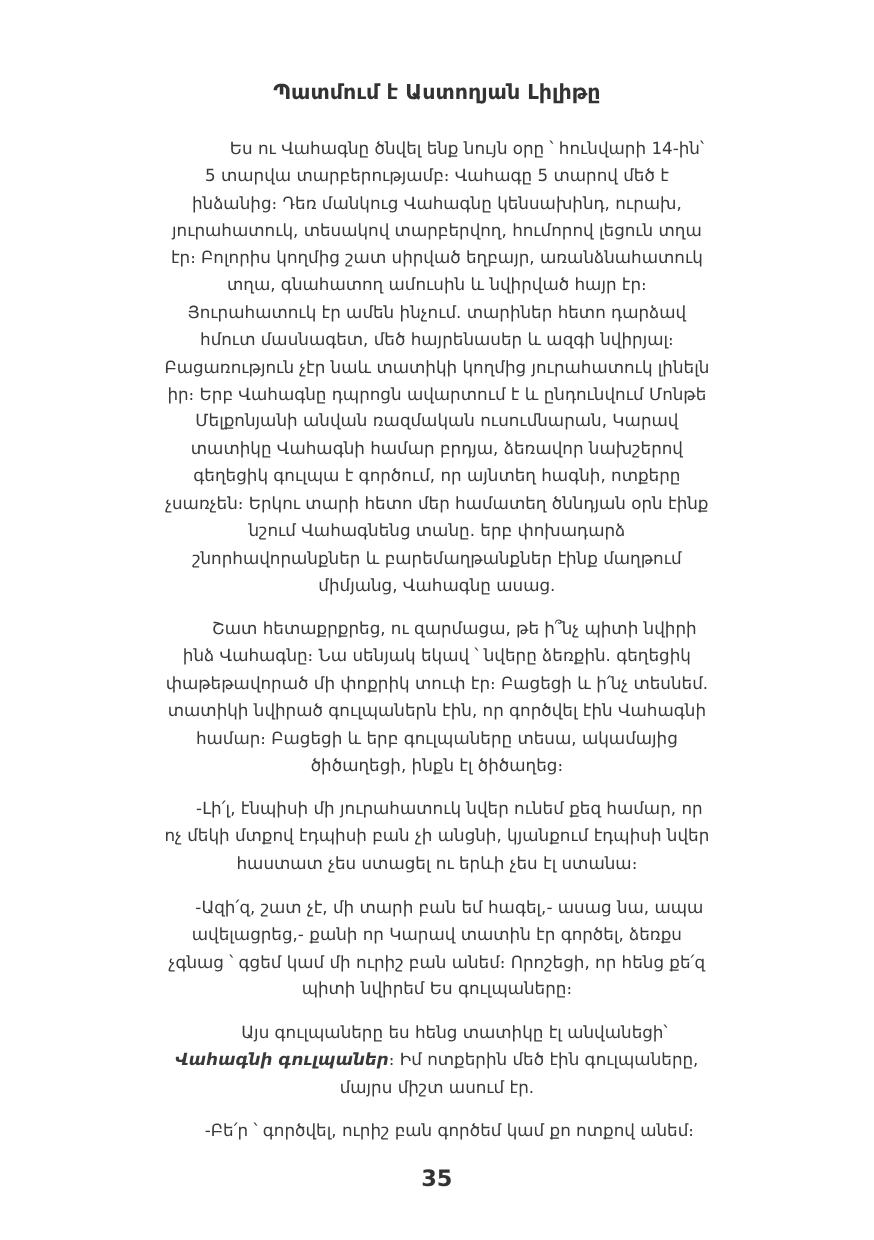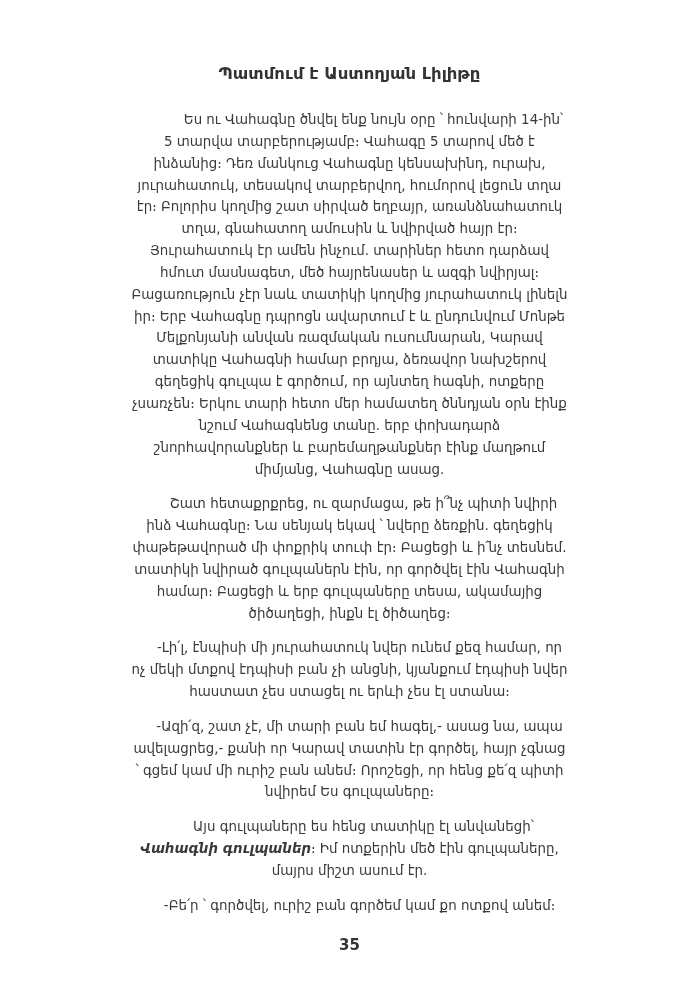"-Ազի՛զ, շատ չէ, մի տարի" p.para { text: հայր -> ձեռքս }
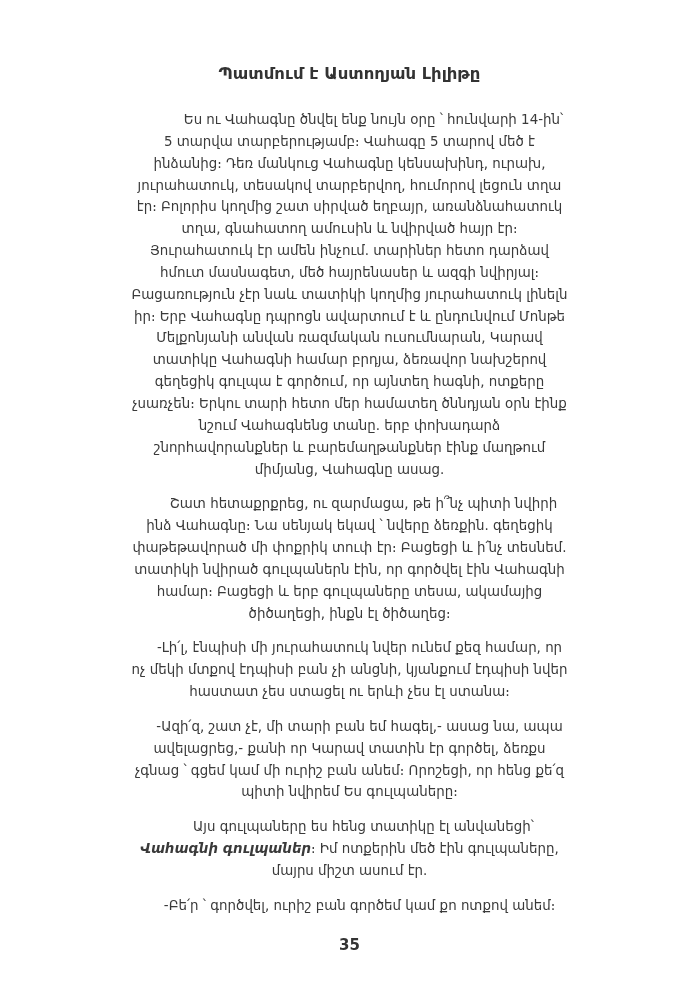"35" .page-number { font-size: 15px -> 18px }
